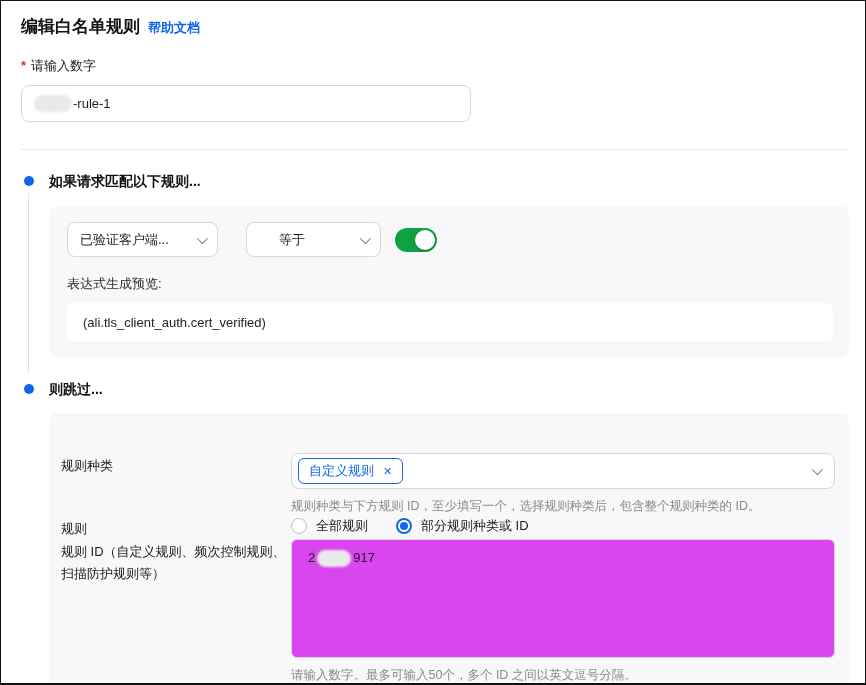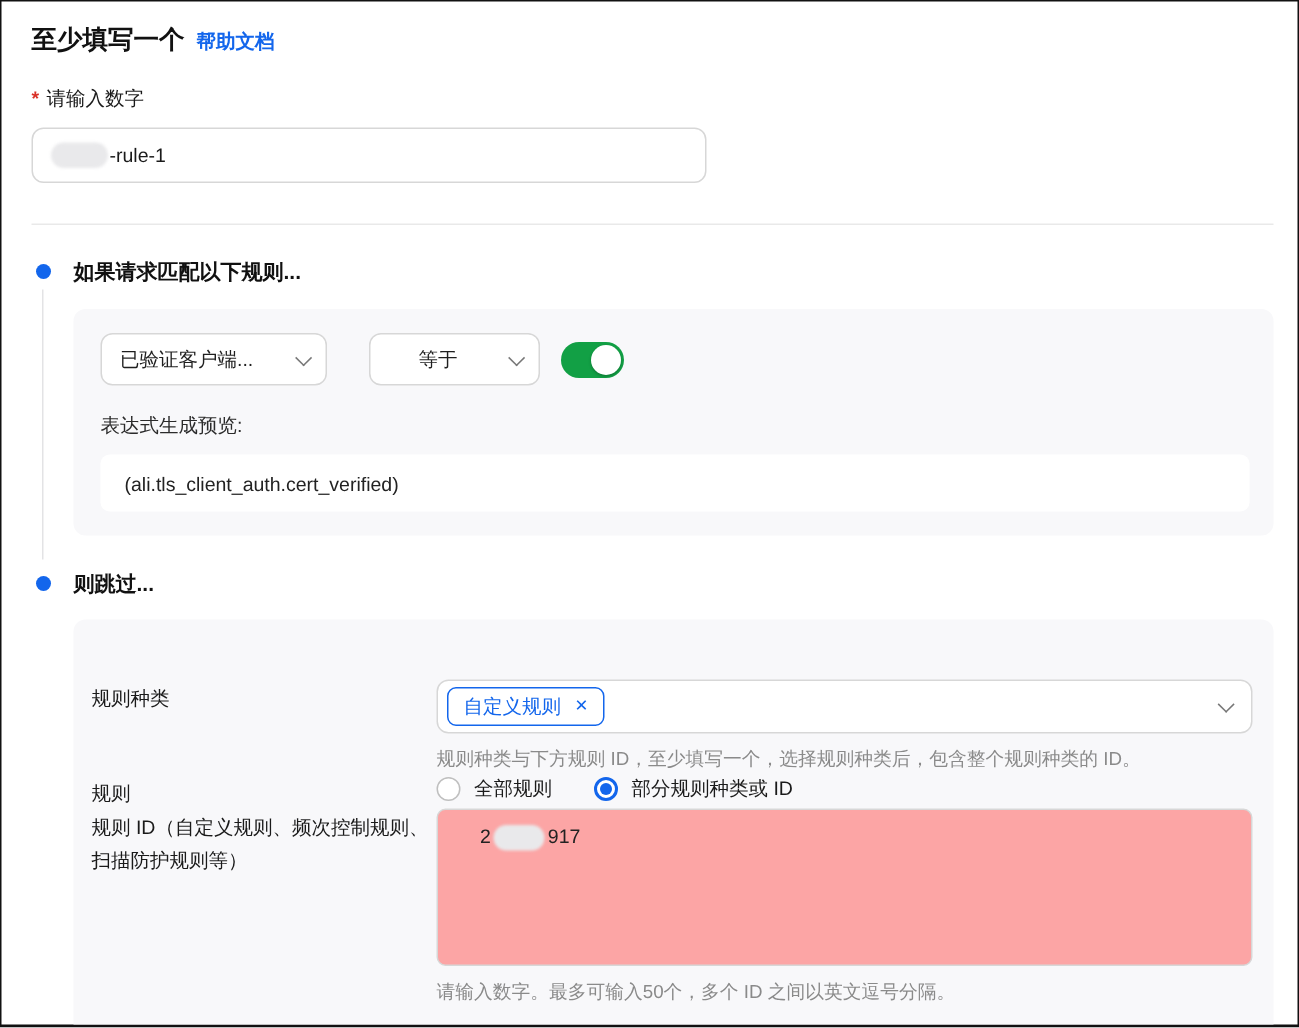"至少填写一个" span.title { text: 至少填写一个 -> 编辑白名单规则 }
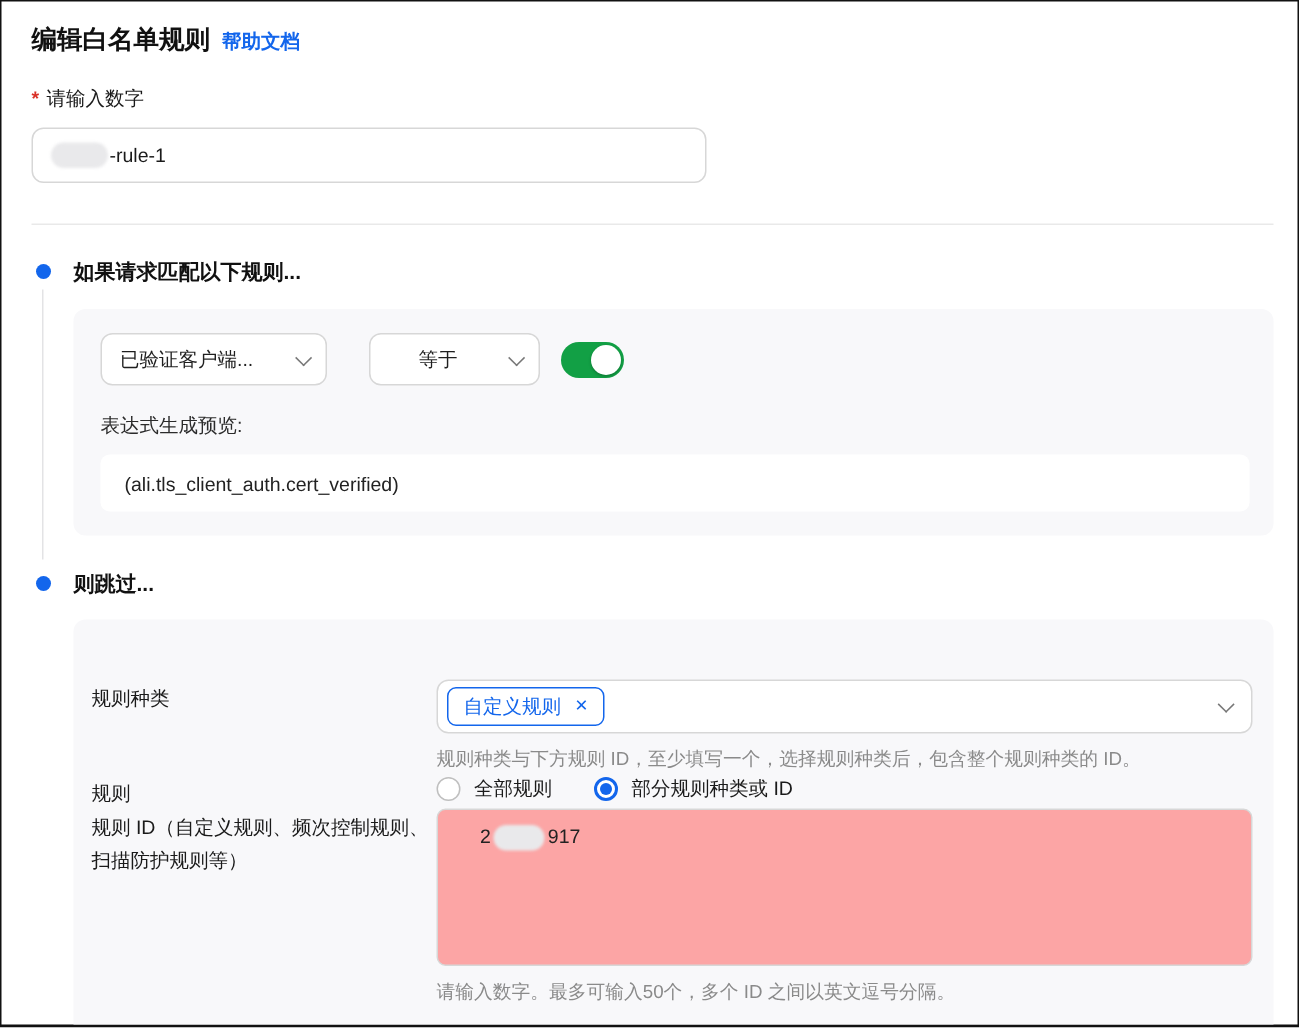"等于" .select-op { width: 114px -> 135px }
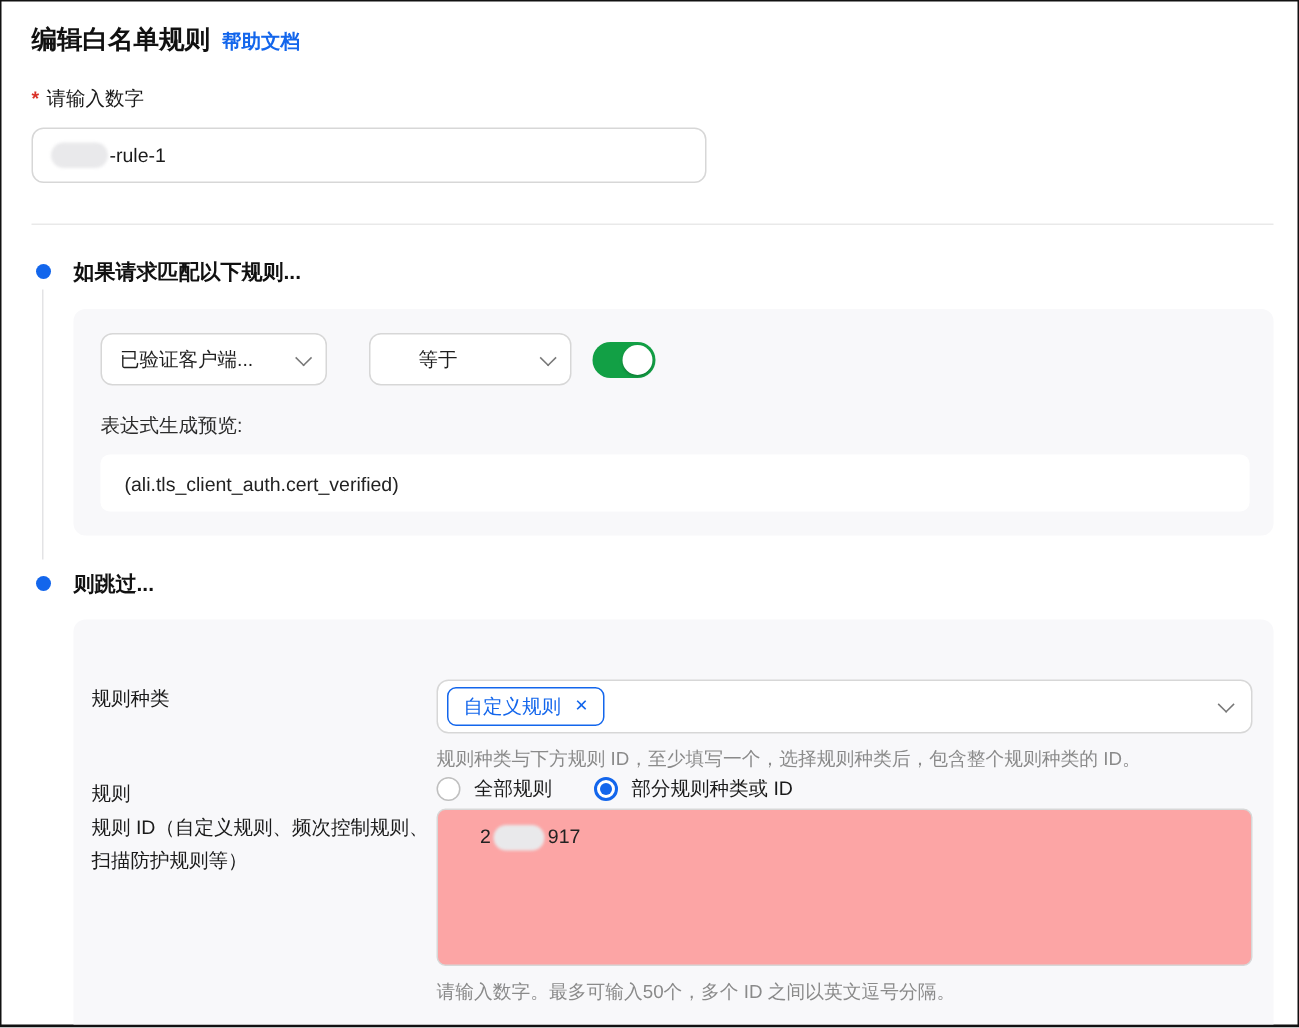"2 917" .ta { background: #fca5a5 -> #d946ef; height: 105px -> 119px; padding: 10px 28px -> 10px 16px }
